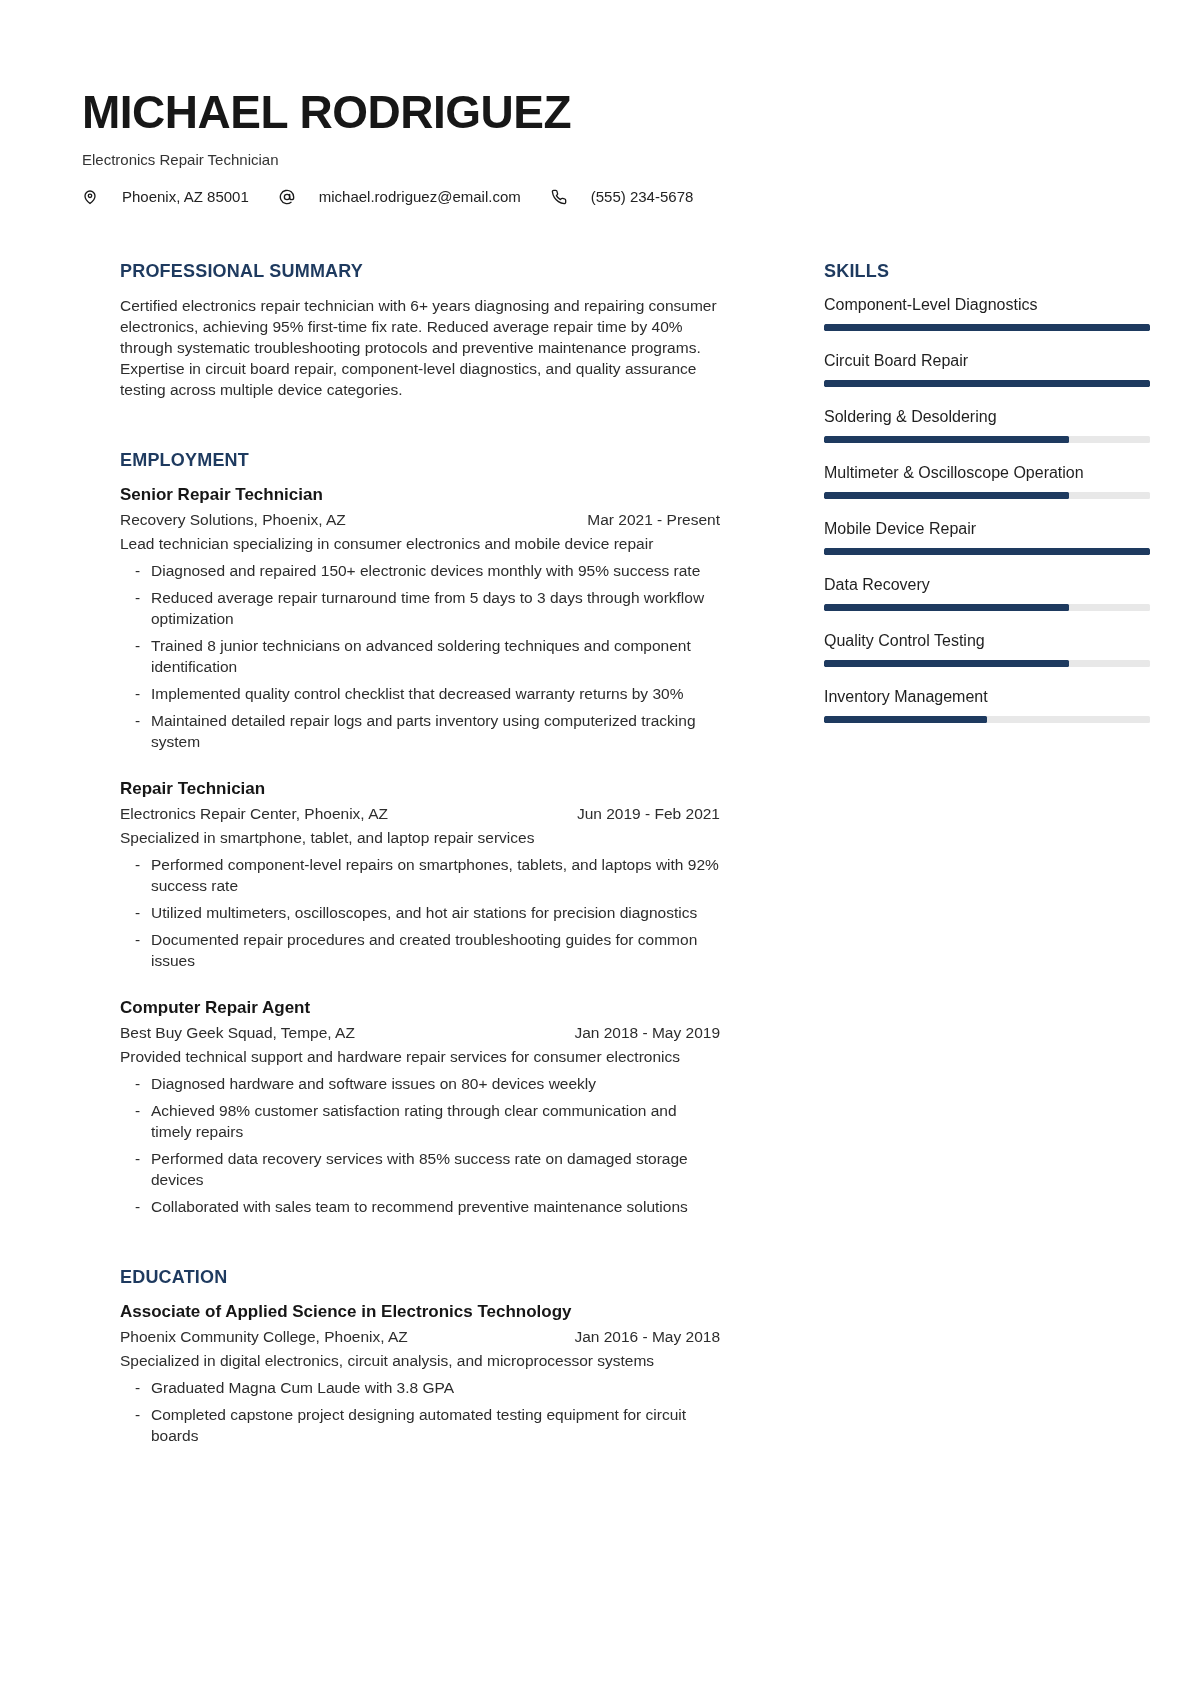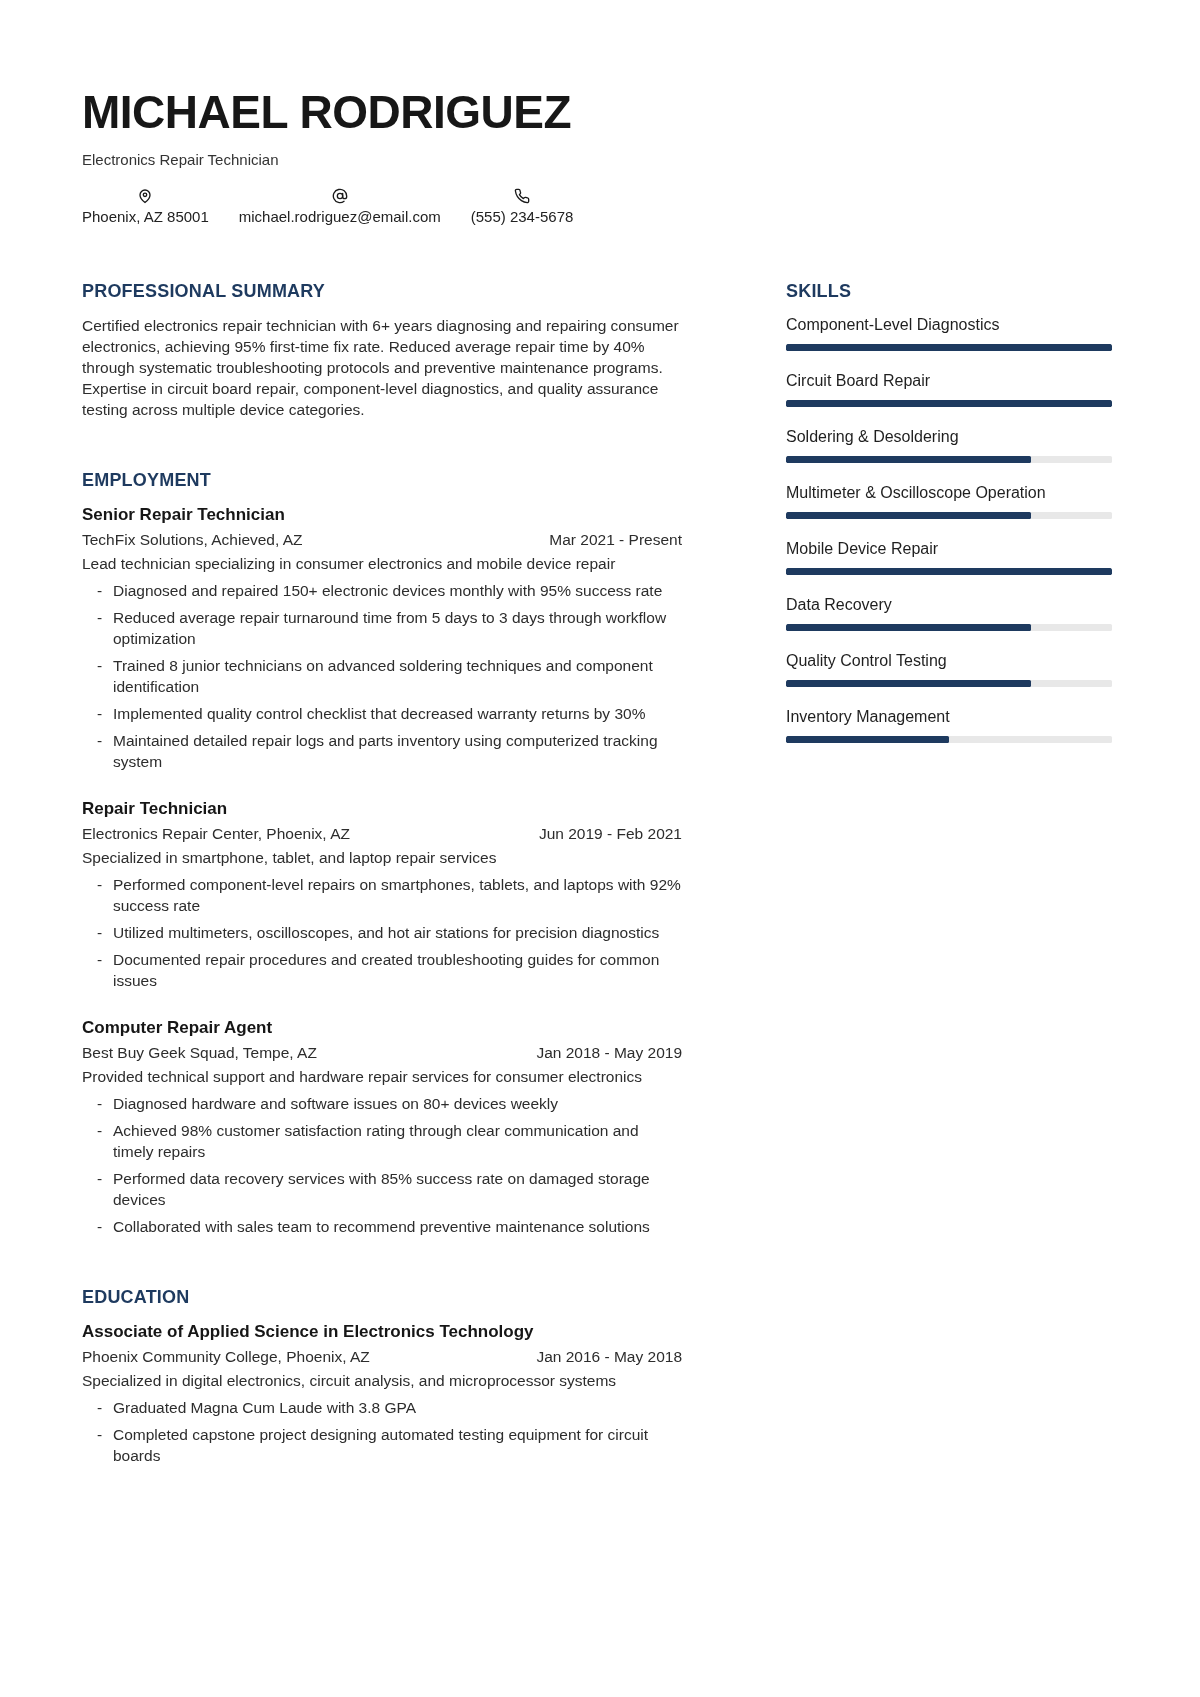"Phoenix, AZ 85001" .contact-item { flex-direction: column -> none; gap: 4px -> 24px }
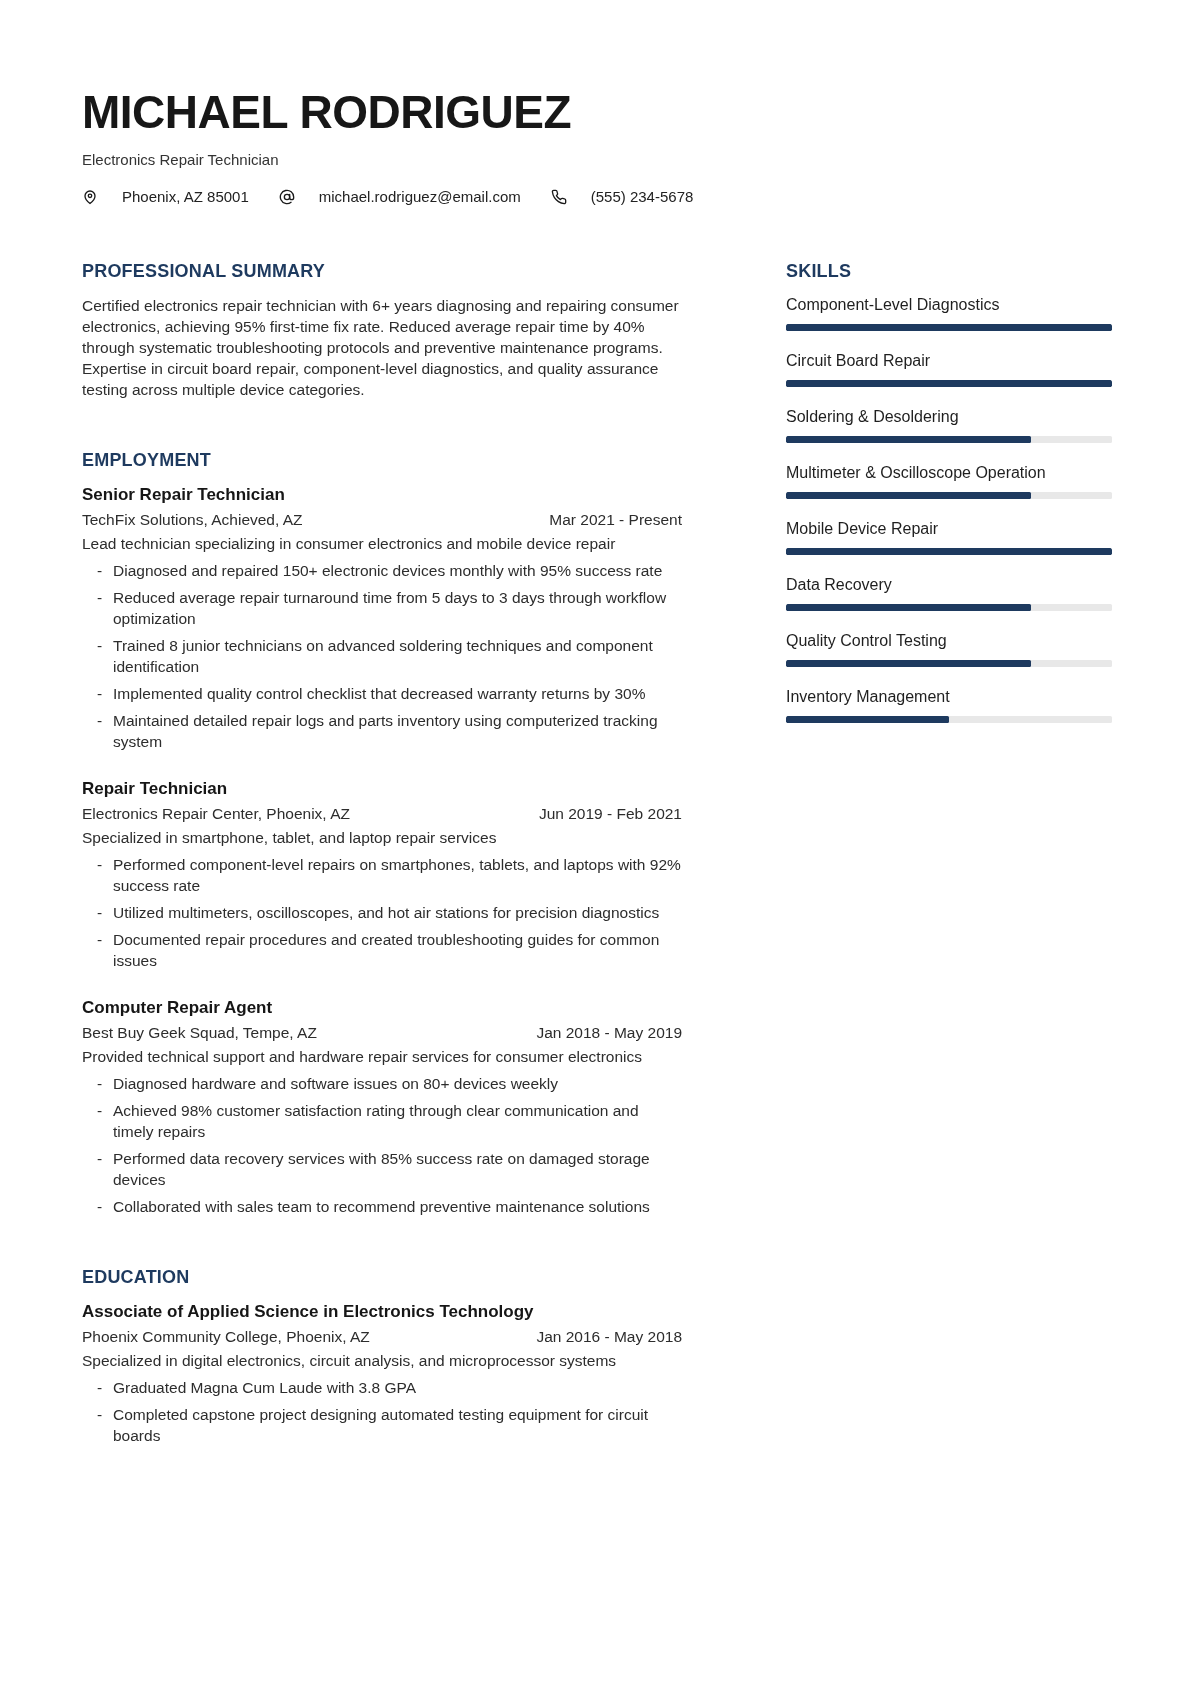"PROFESSIONAL SUMMARY" .col-left { margin-left: none -> 38px }
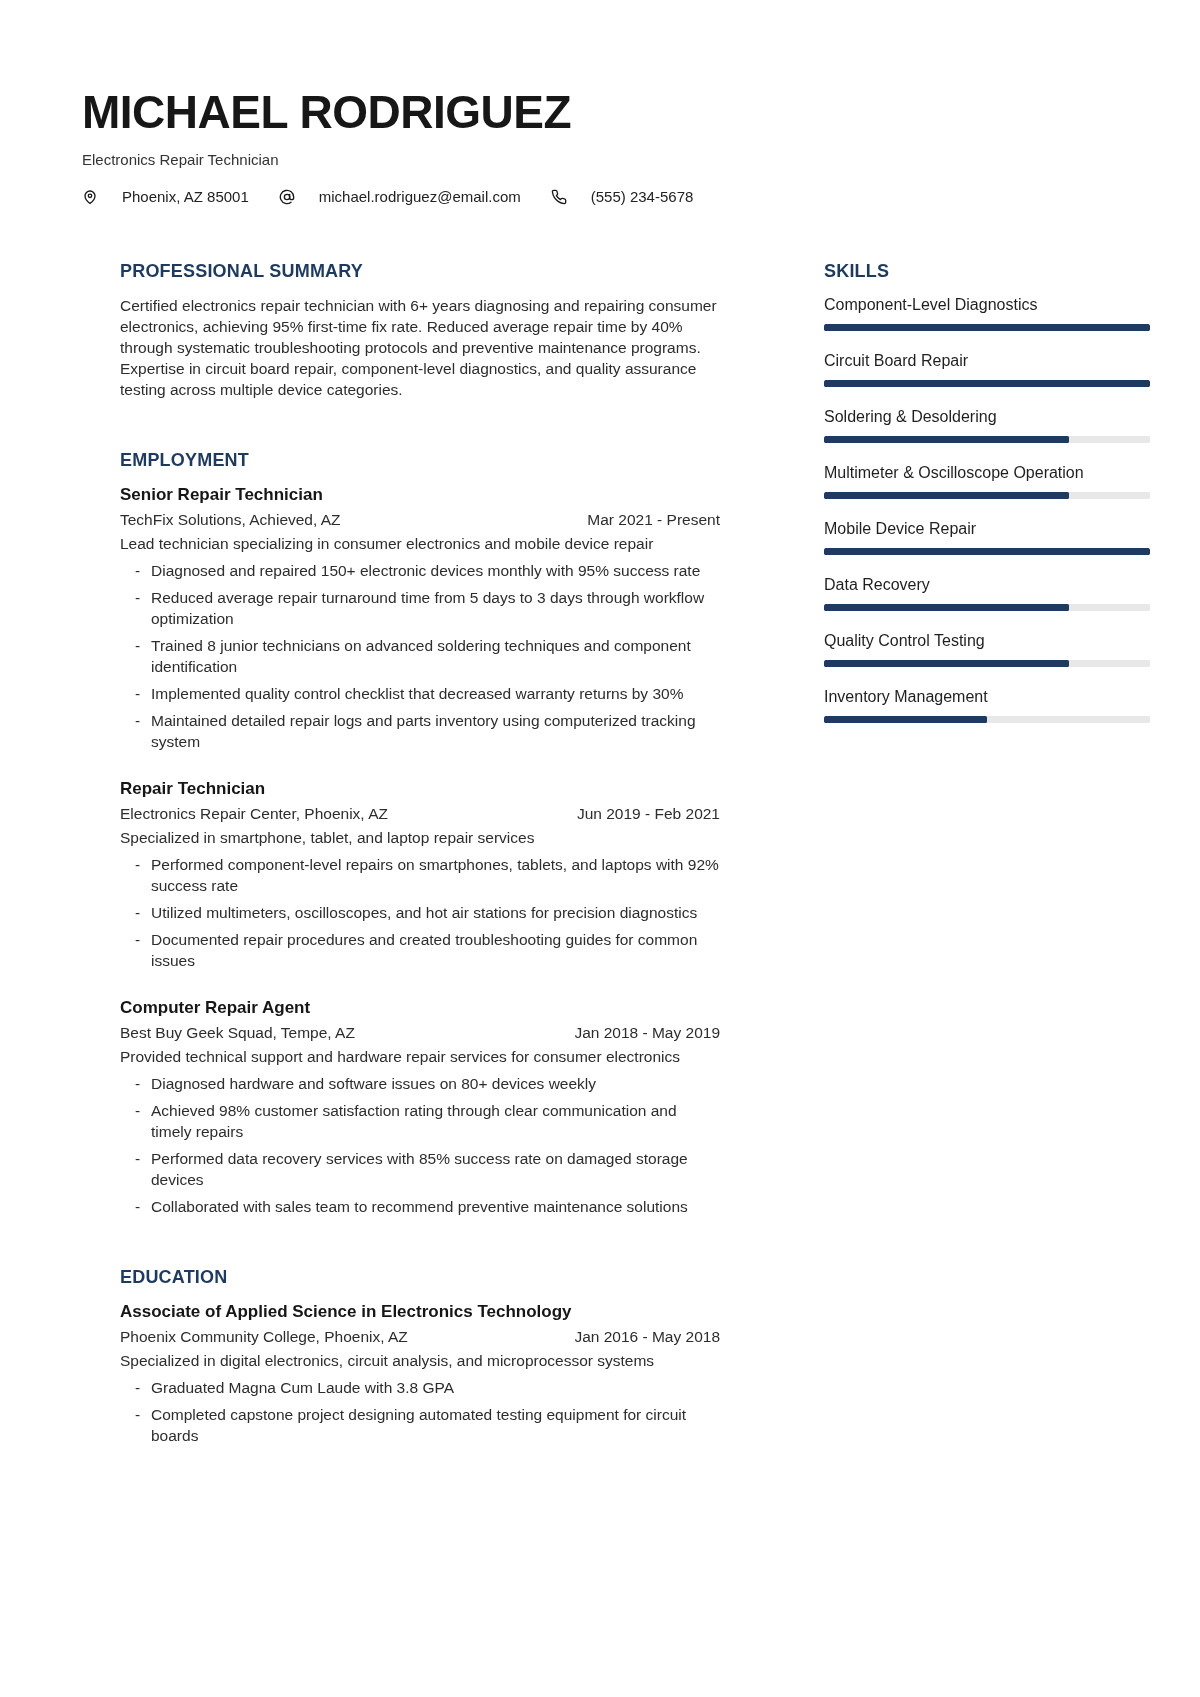"TechFix Solutions, Achieved, AZ" span { text: TechFix Solutions, Achieved -> Recovery Solutions, Phoenix }
